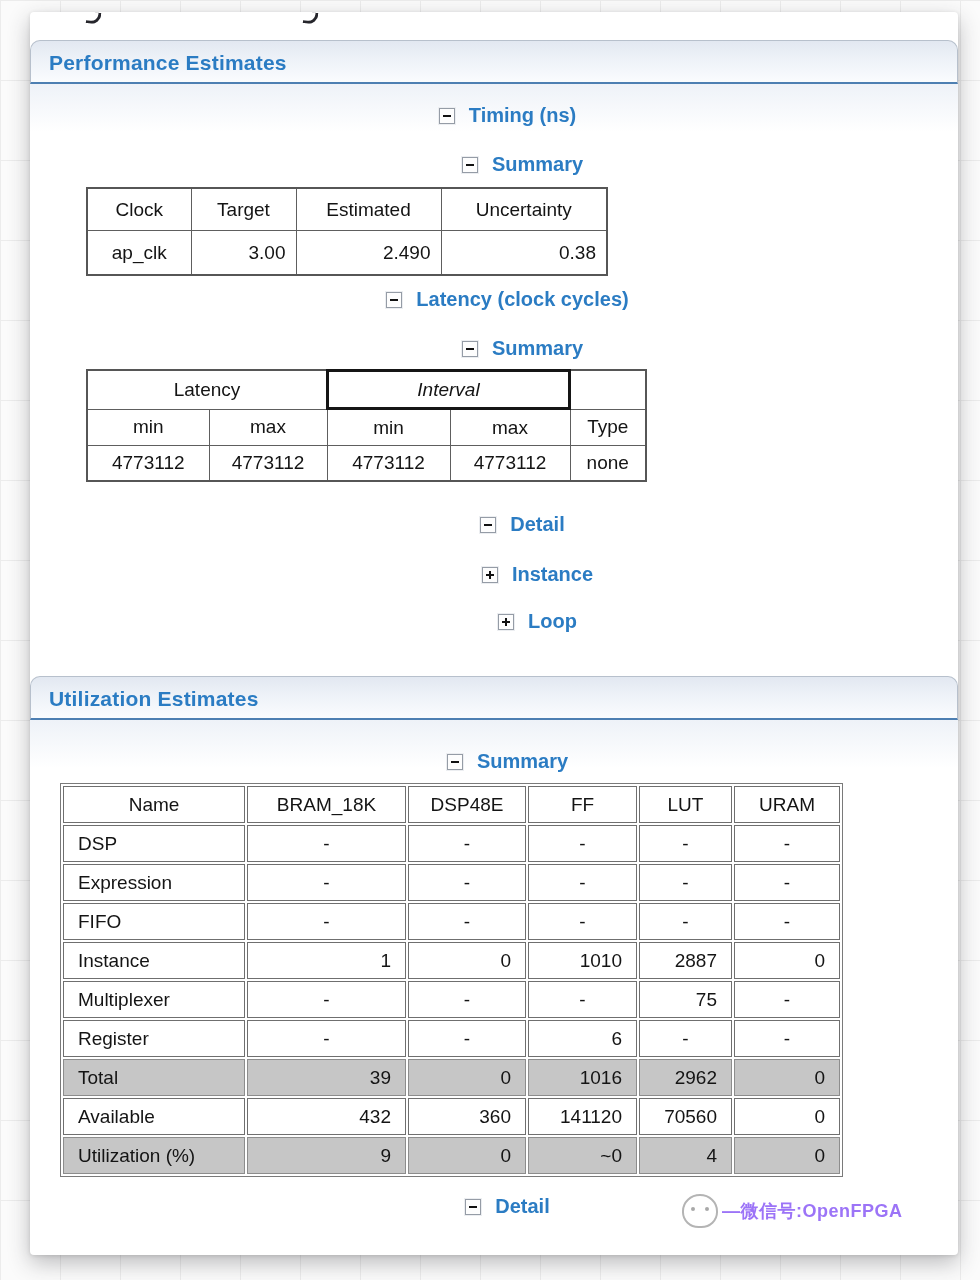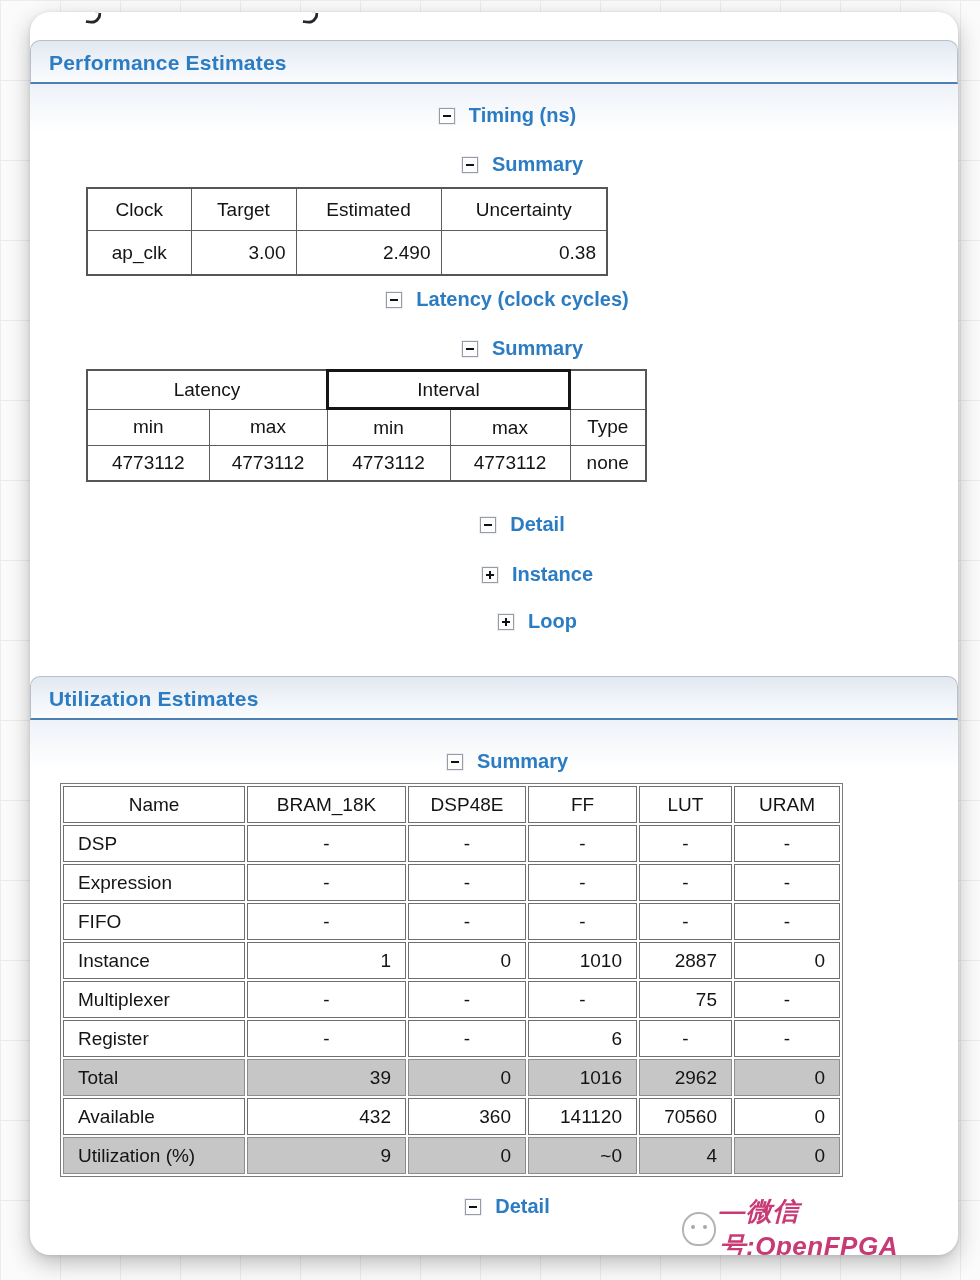"Performance Estimates" .card { border-radius: 20px -> 4px }
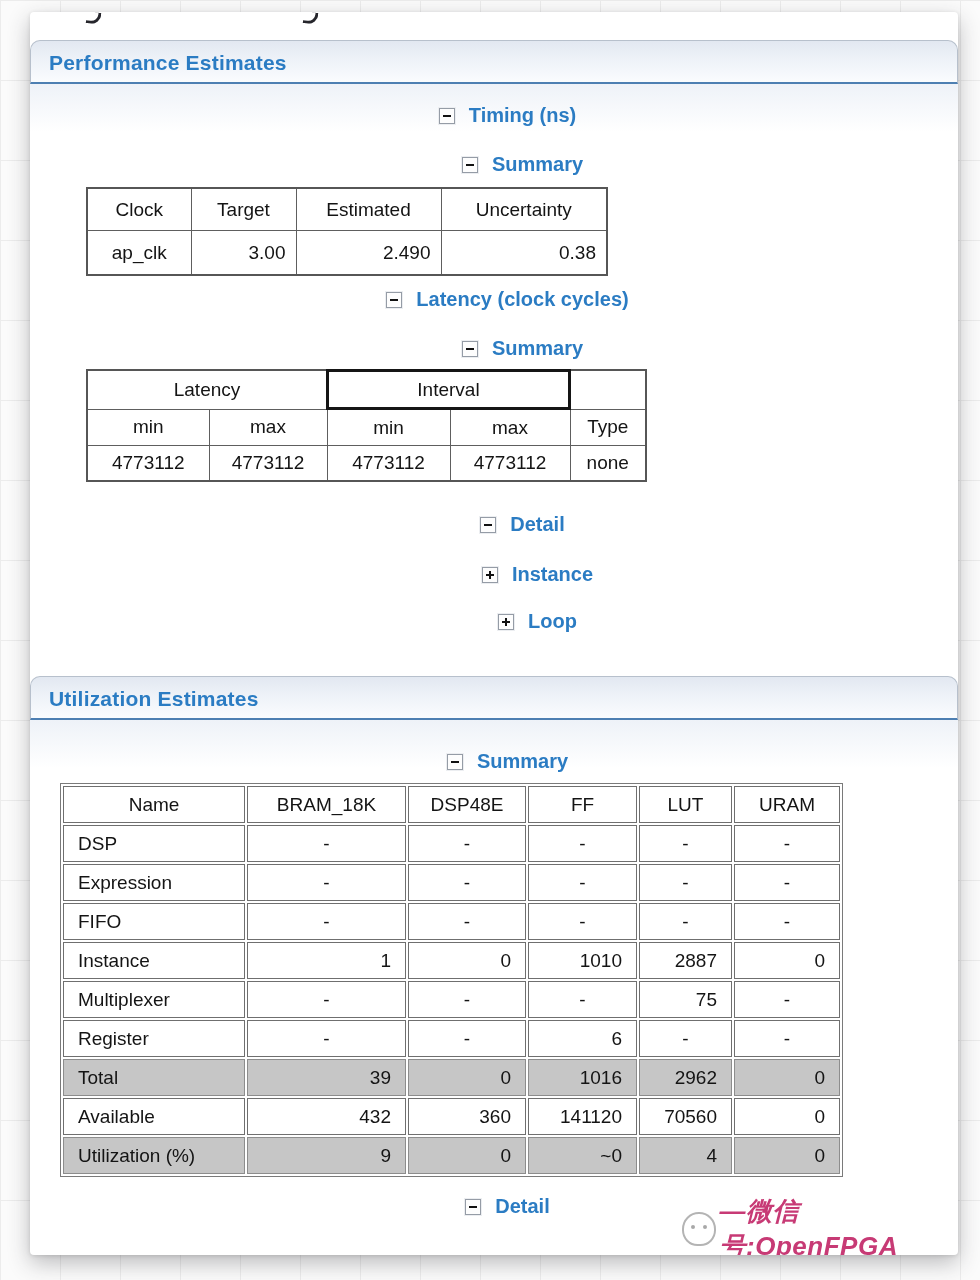"Interval" table.lat th.sel { font-style: none -> italic }
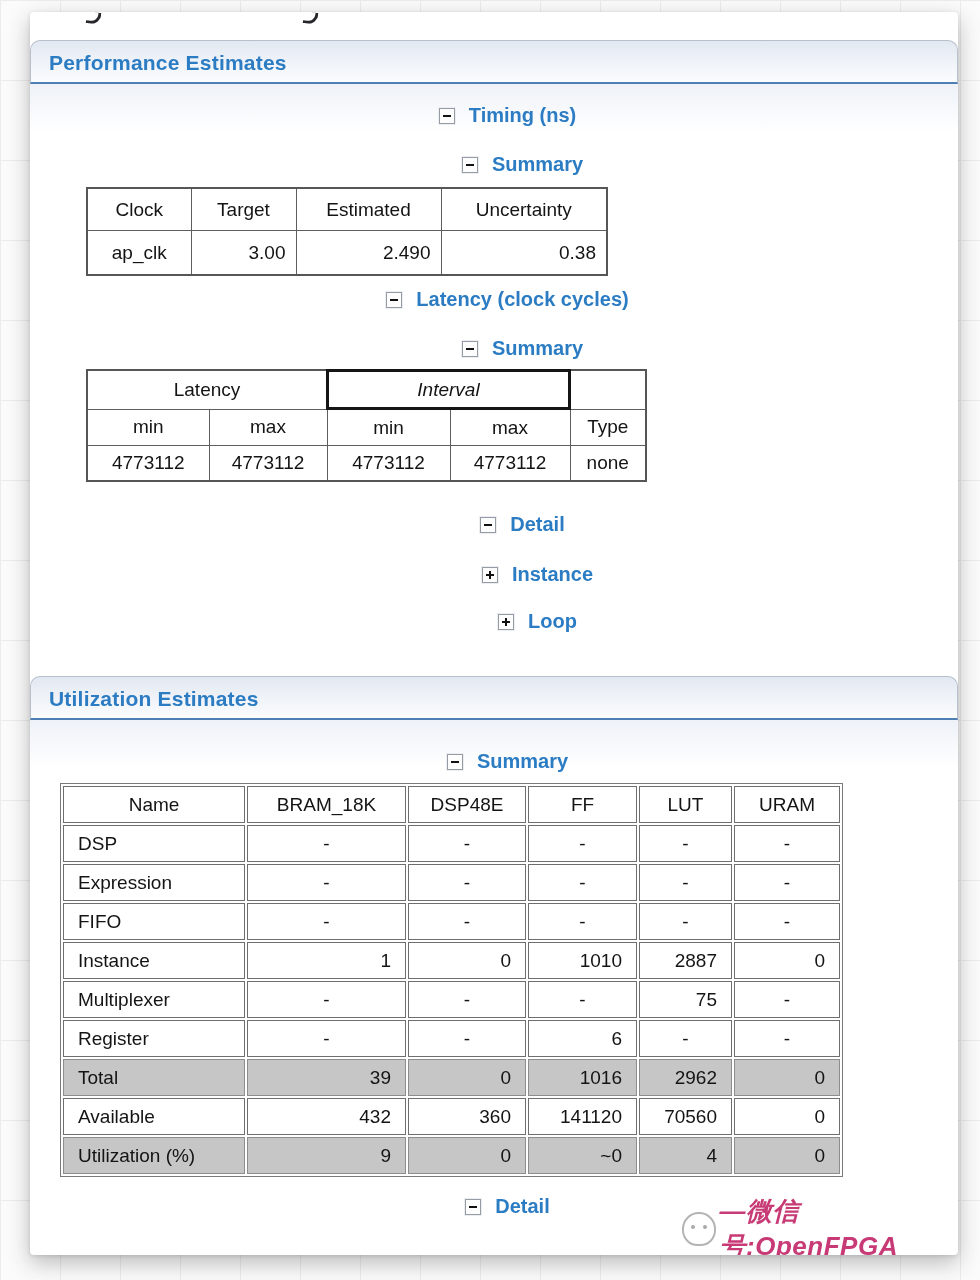"—微信号:OpenFPGA" .wm-text { color: #be185d -> #8b5cf6; font-size: 26px -> 18px; font-style: italic -> none }
